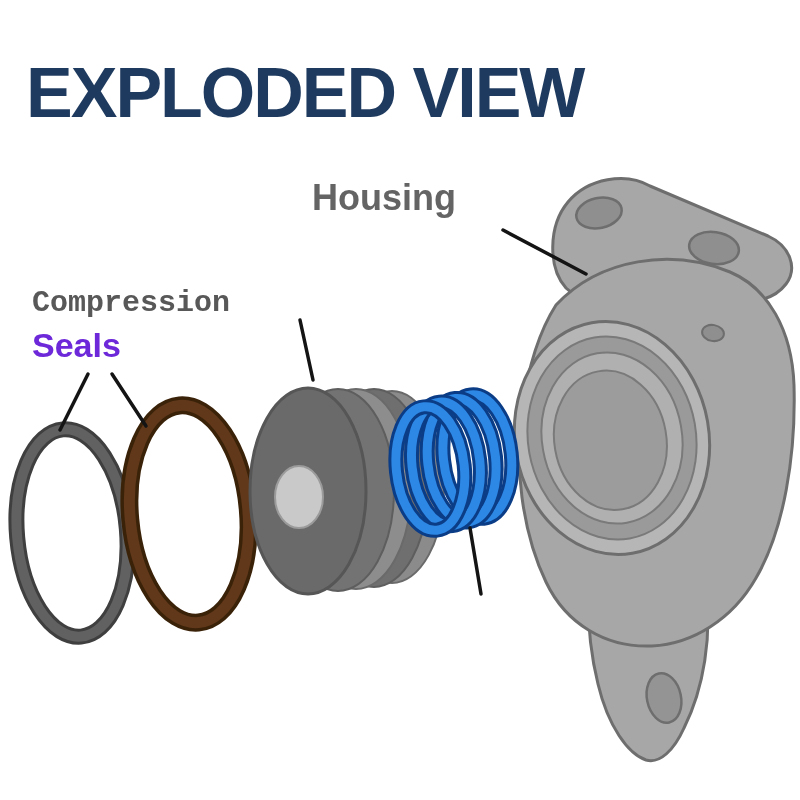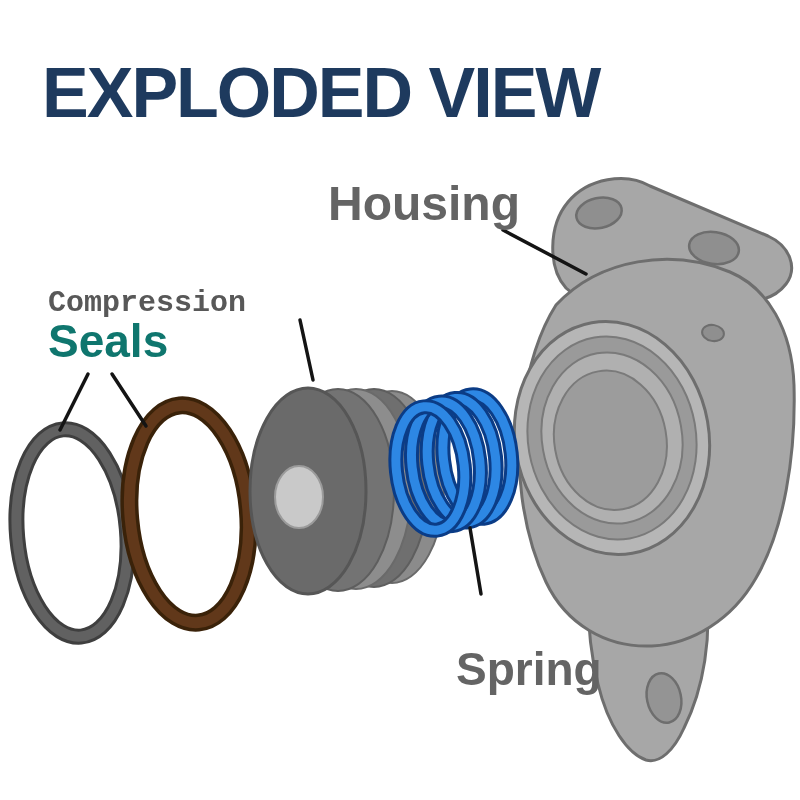"EXPLODED VIEW" .txt { margin-left: 16px -> none }
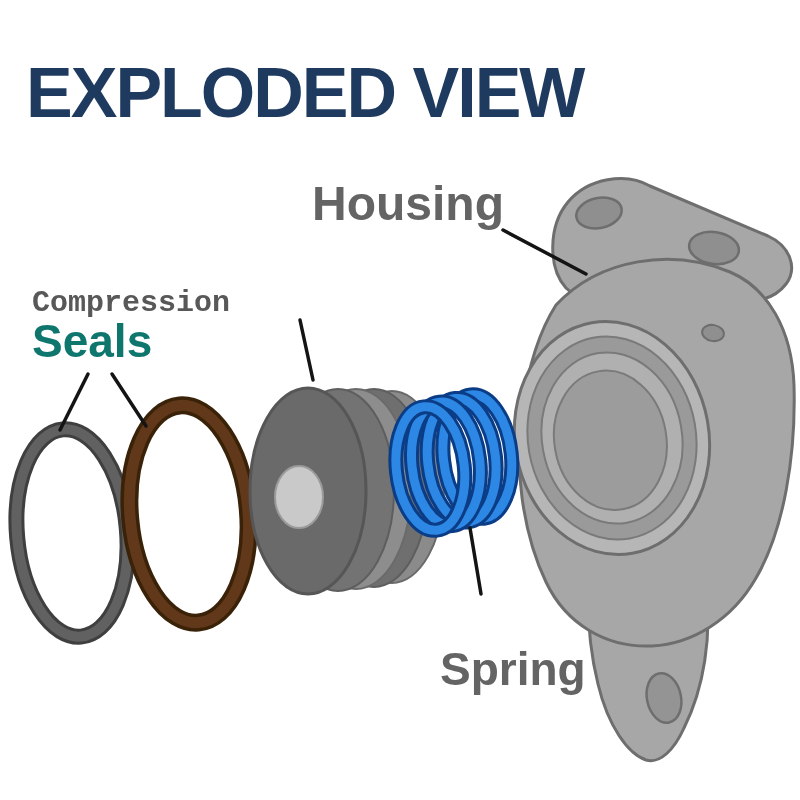"Housing" .housing-label { font-size: 48px -> 36px }
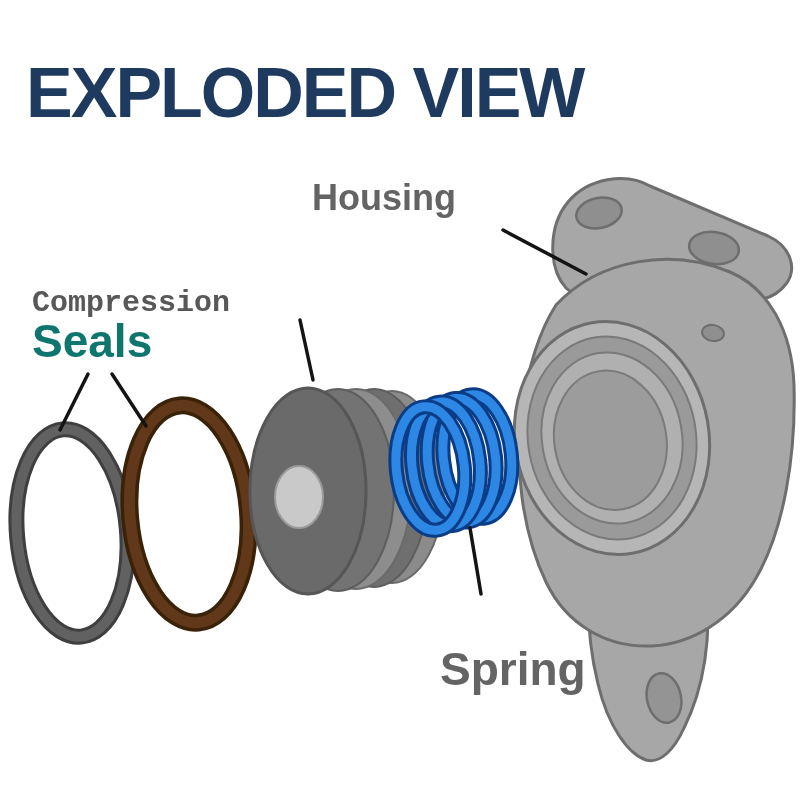"Seals" .comp-label-2 { color: #0f766e -> #6d28d9; font-size: 46px -> 34px; top: 318px -> 328px }
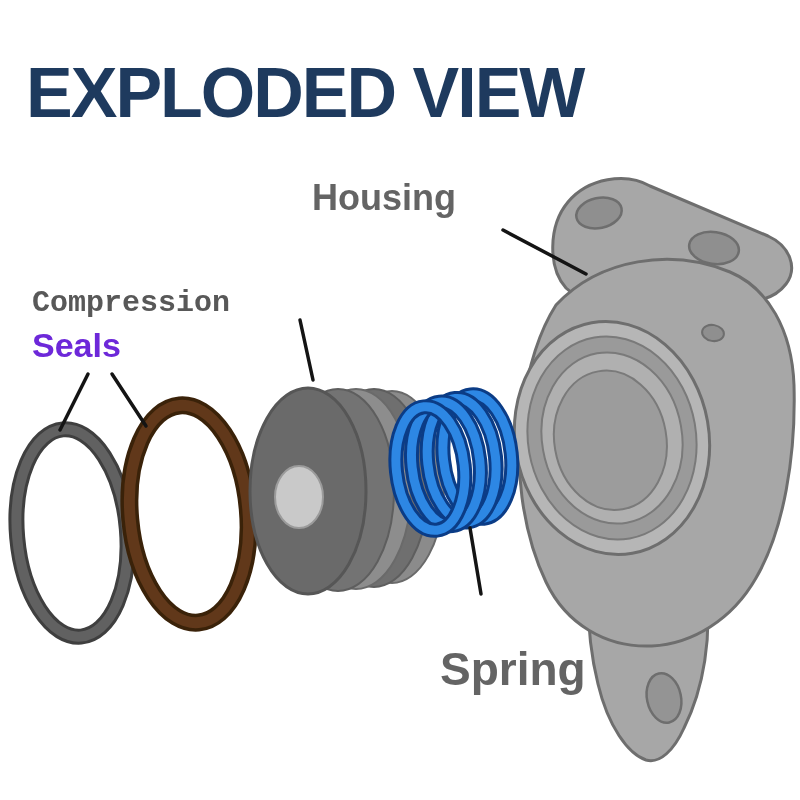"Spring" div.txt { html: <div>Spring</div> -> none }
